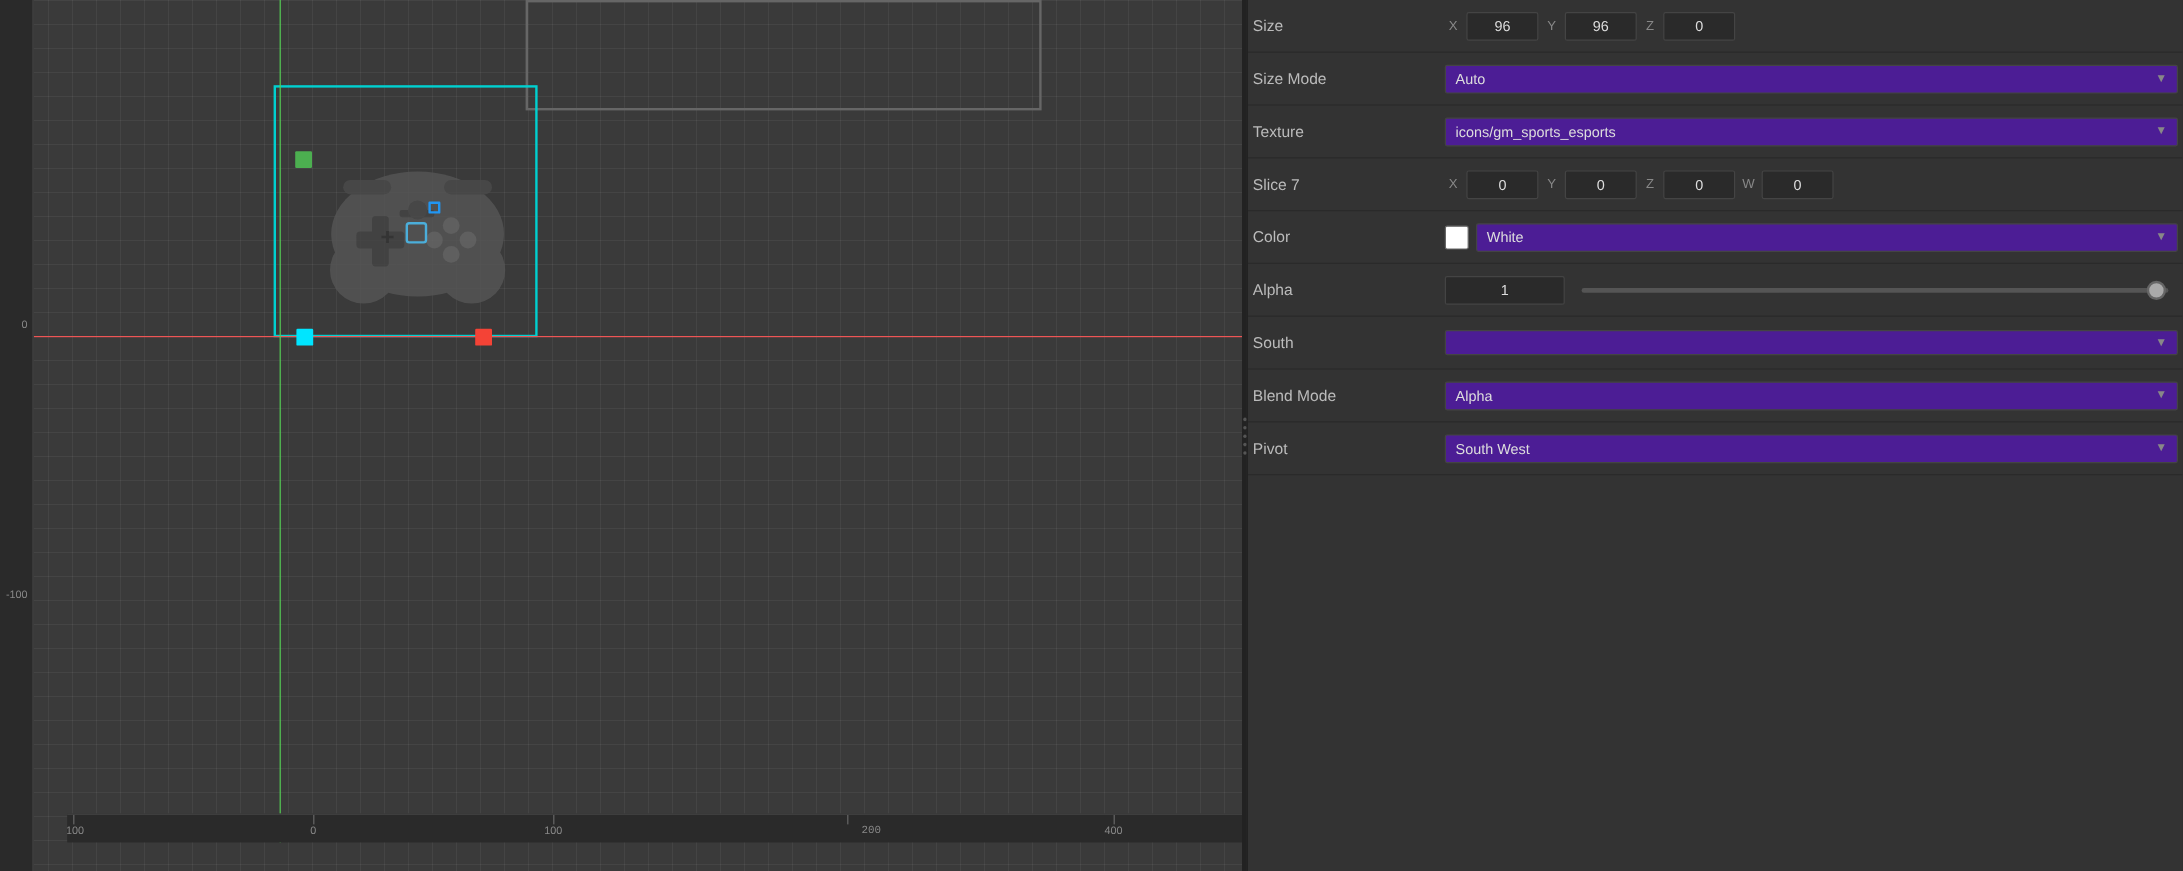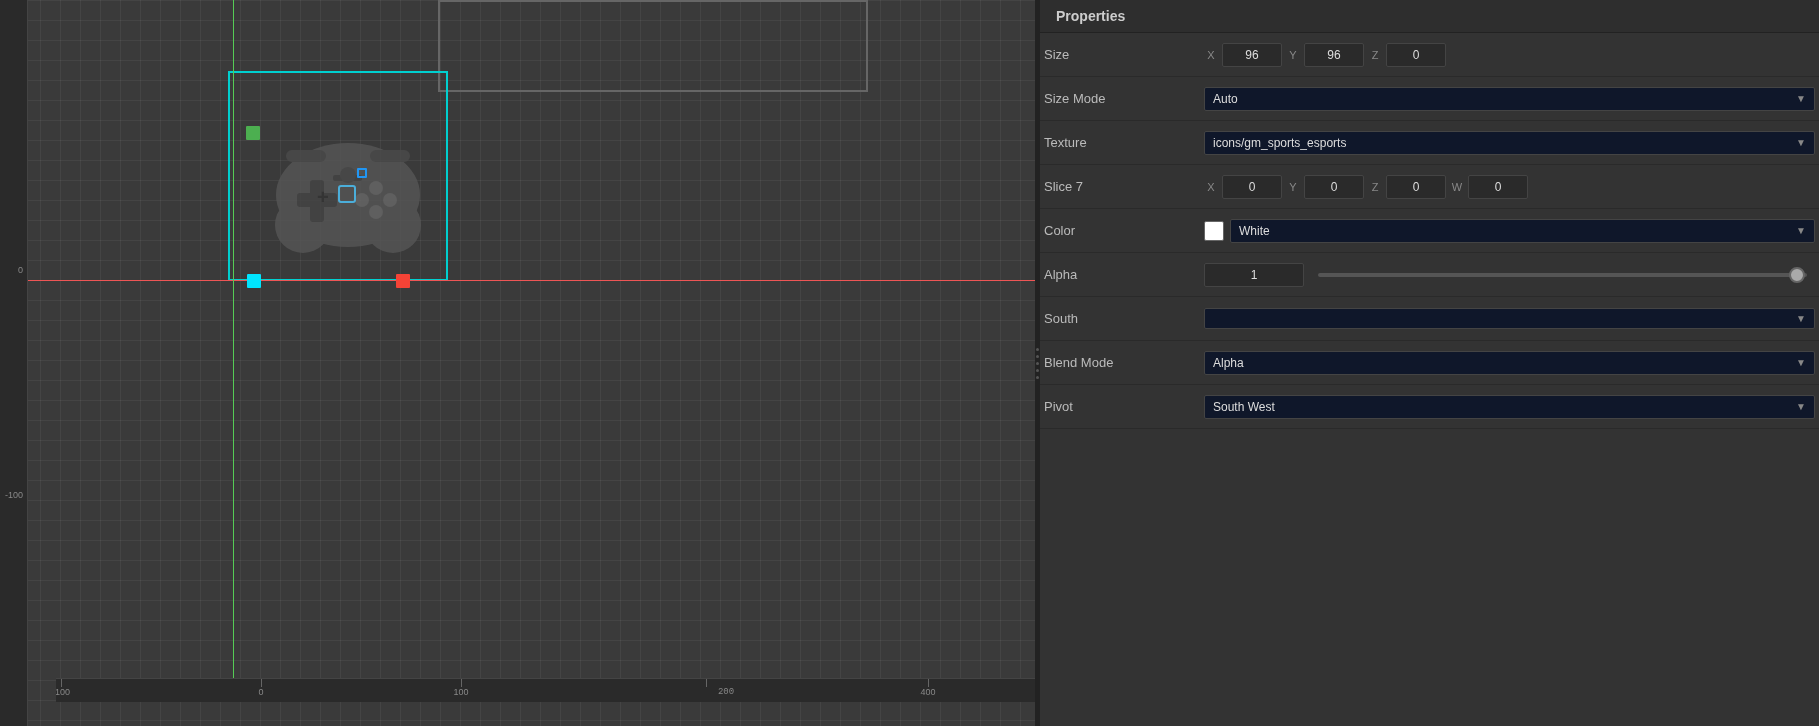"Properties" div.panel-header { html: <div>Properties</div> -> none }
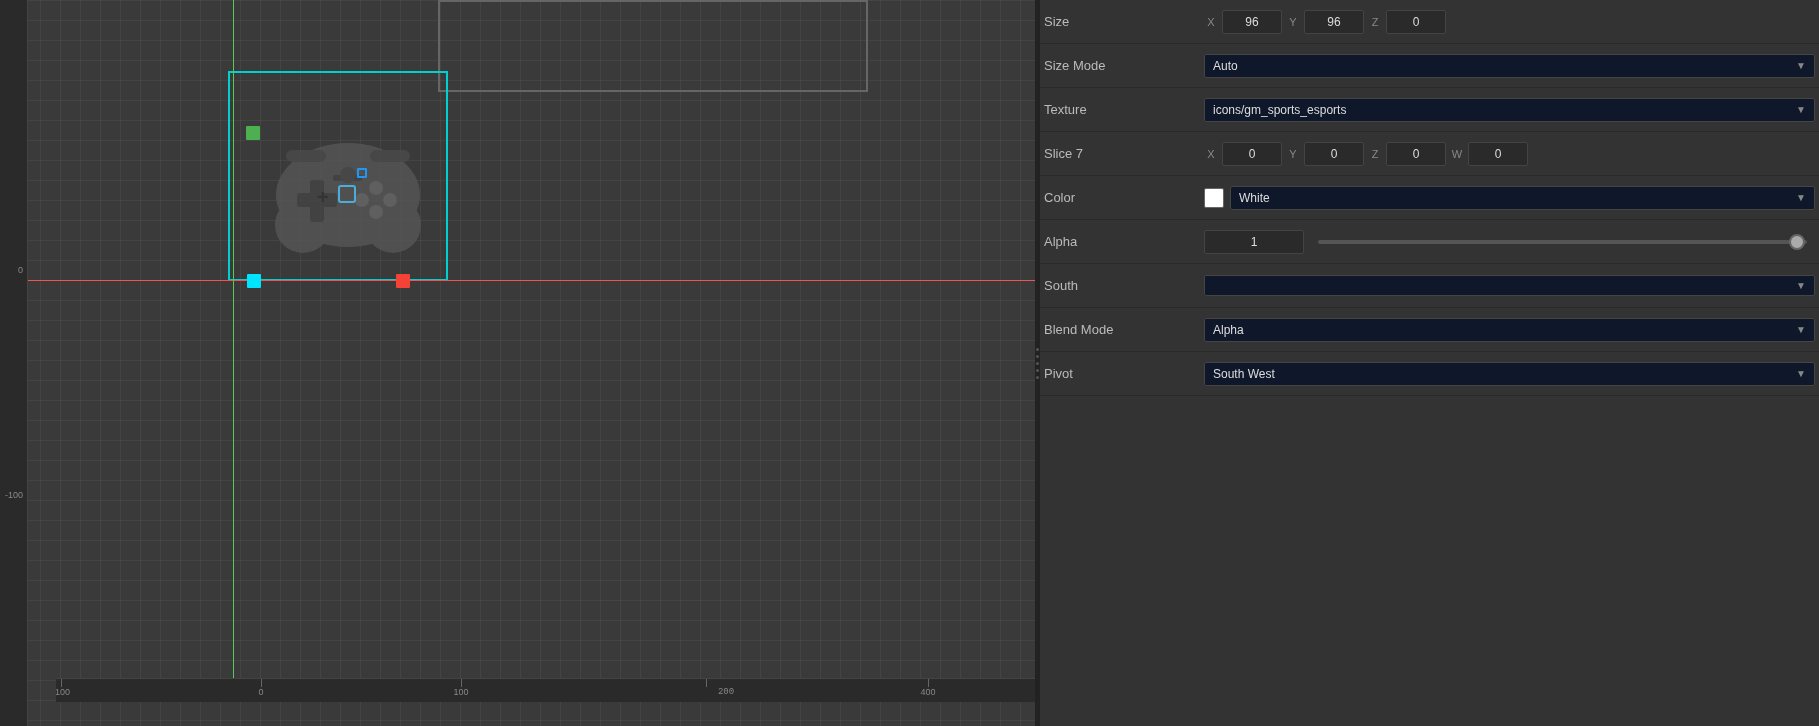"Auto" .prop-dropdown { background: #0f172a -> #4c1d95 }
